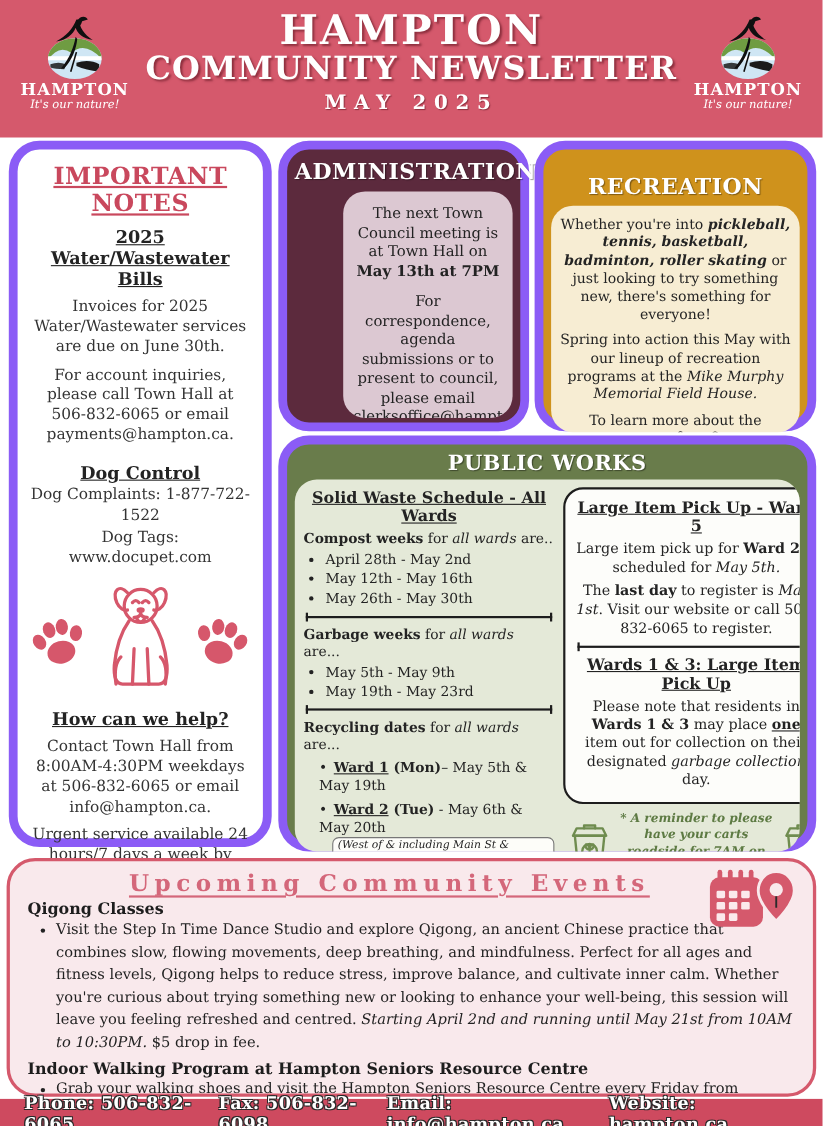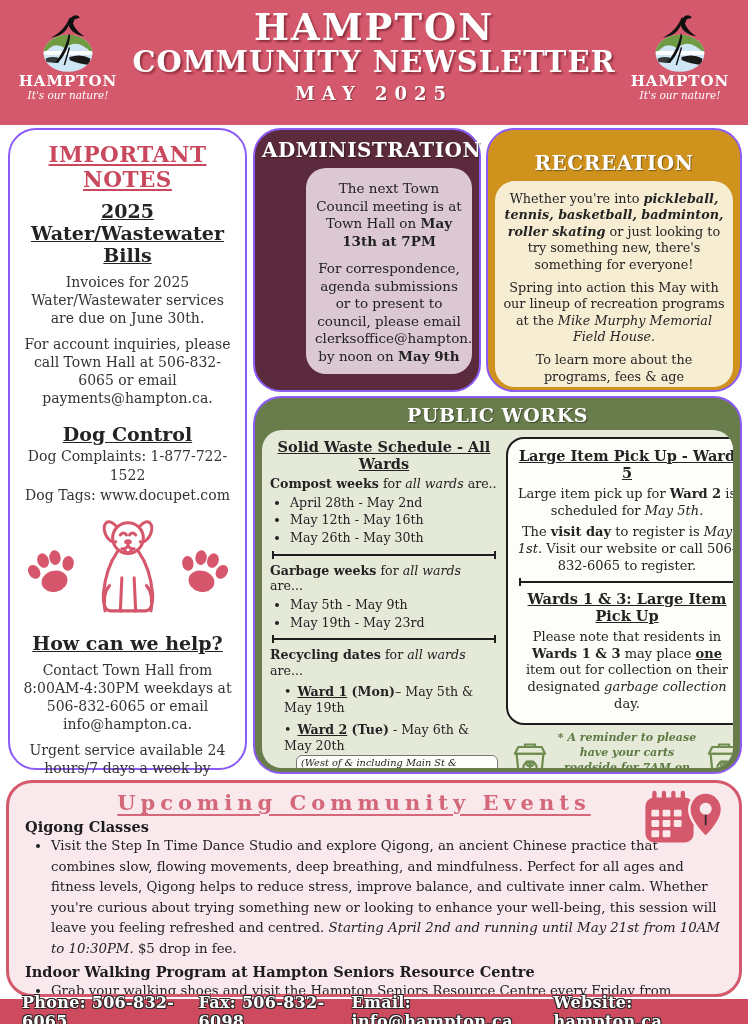"IMPORTANT NOTES" .card { border: 2px solid #8b5cf6 -> 8px solid #8b5cf6 }
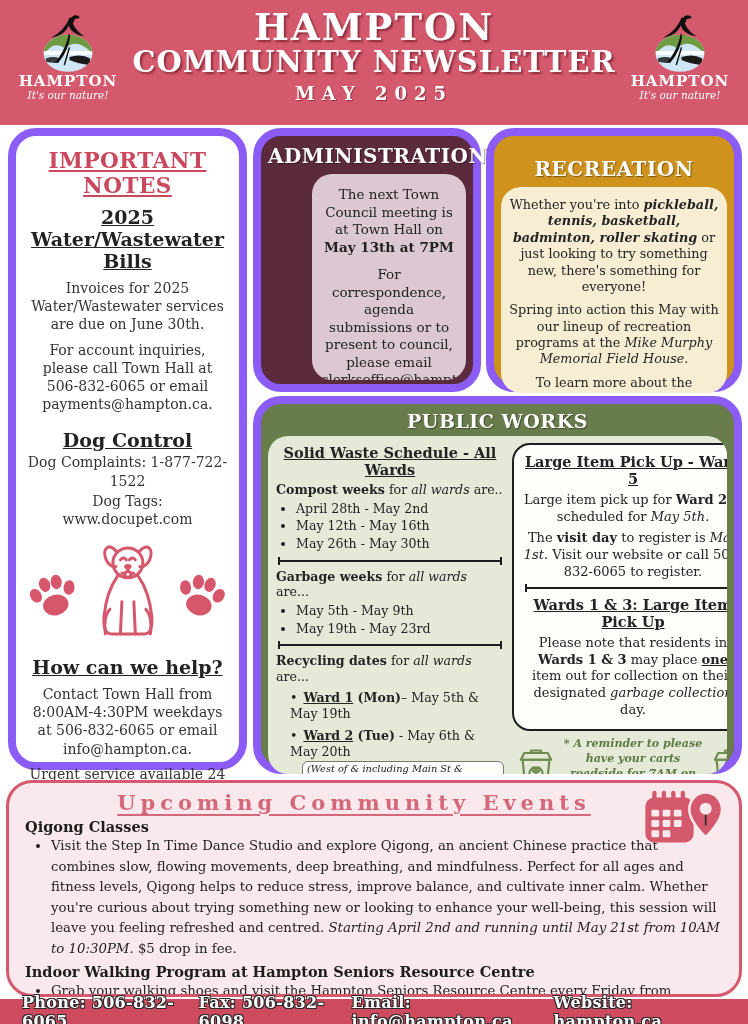"2025 Water/Wastewater Bills" #notes h3 { font-size: 19px -> 16px }
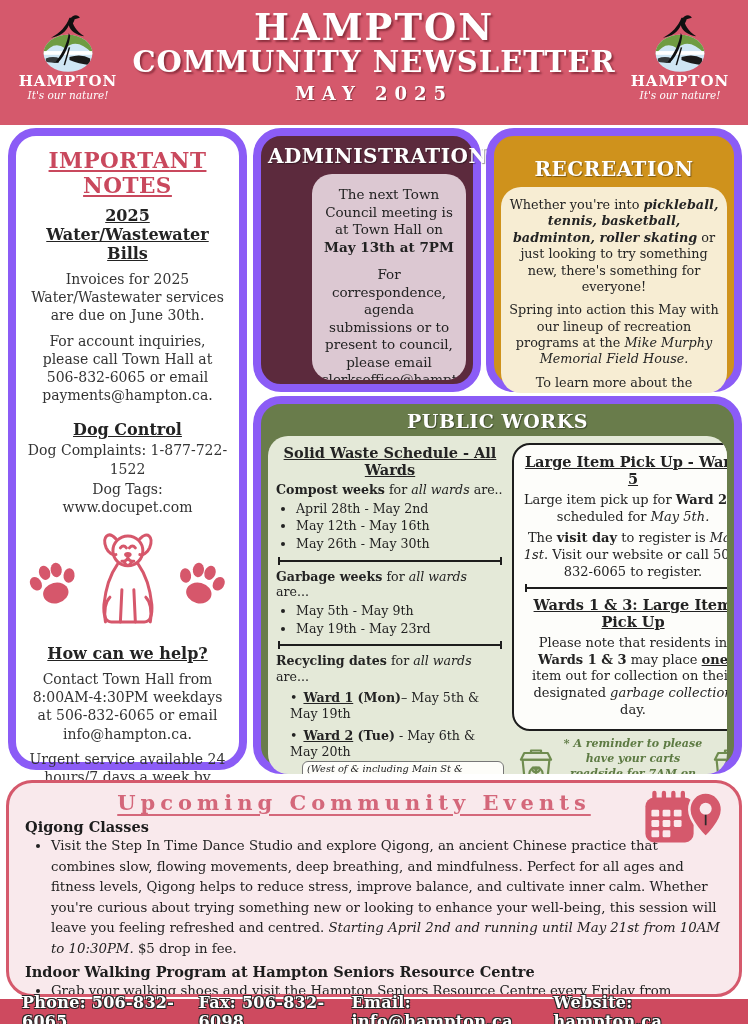"visit day" span.b { text: visit -> last }
